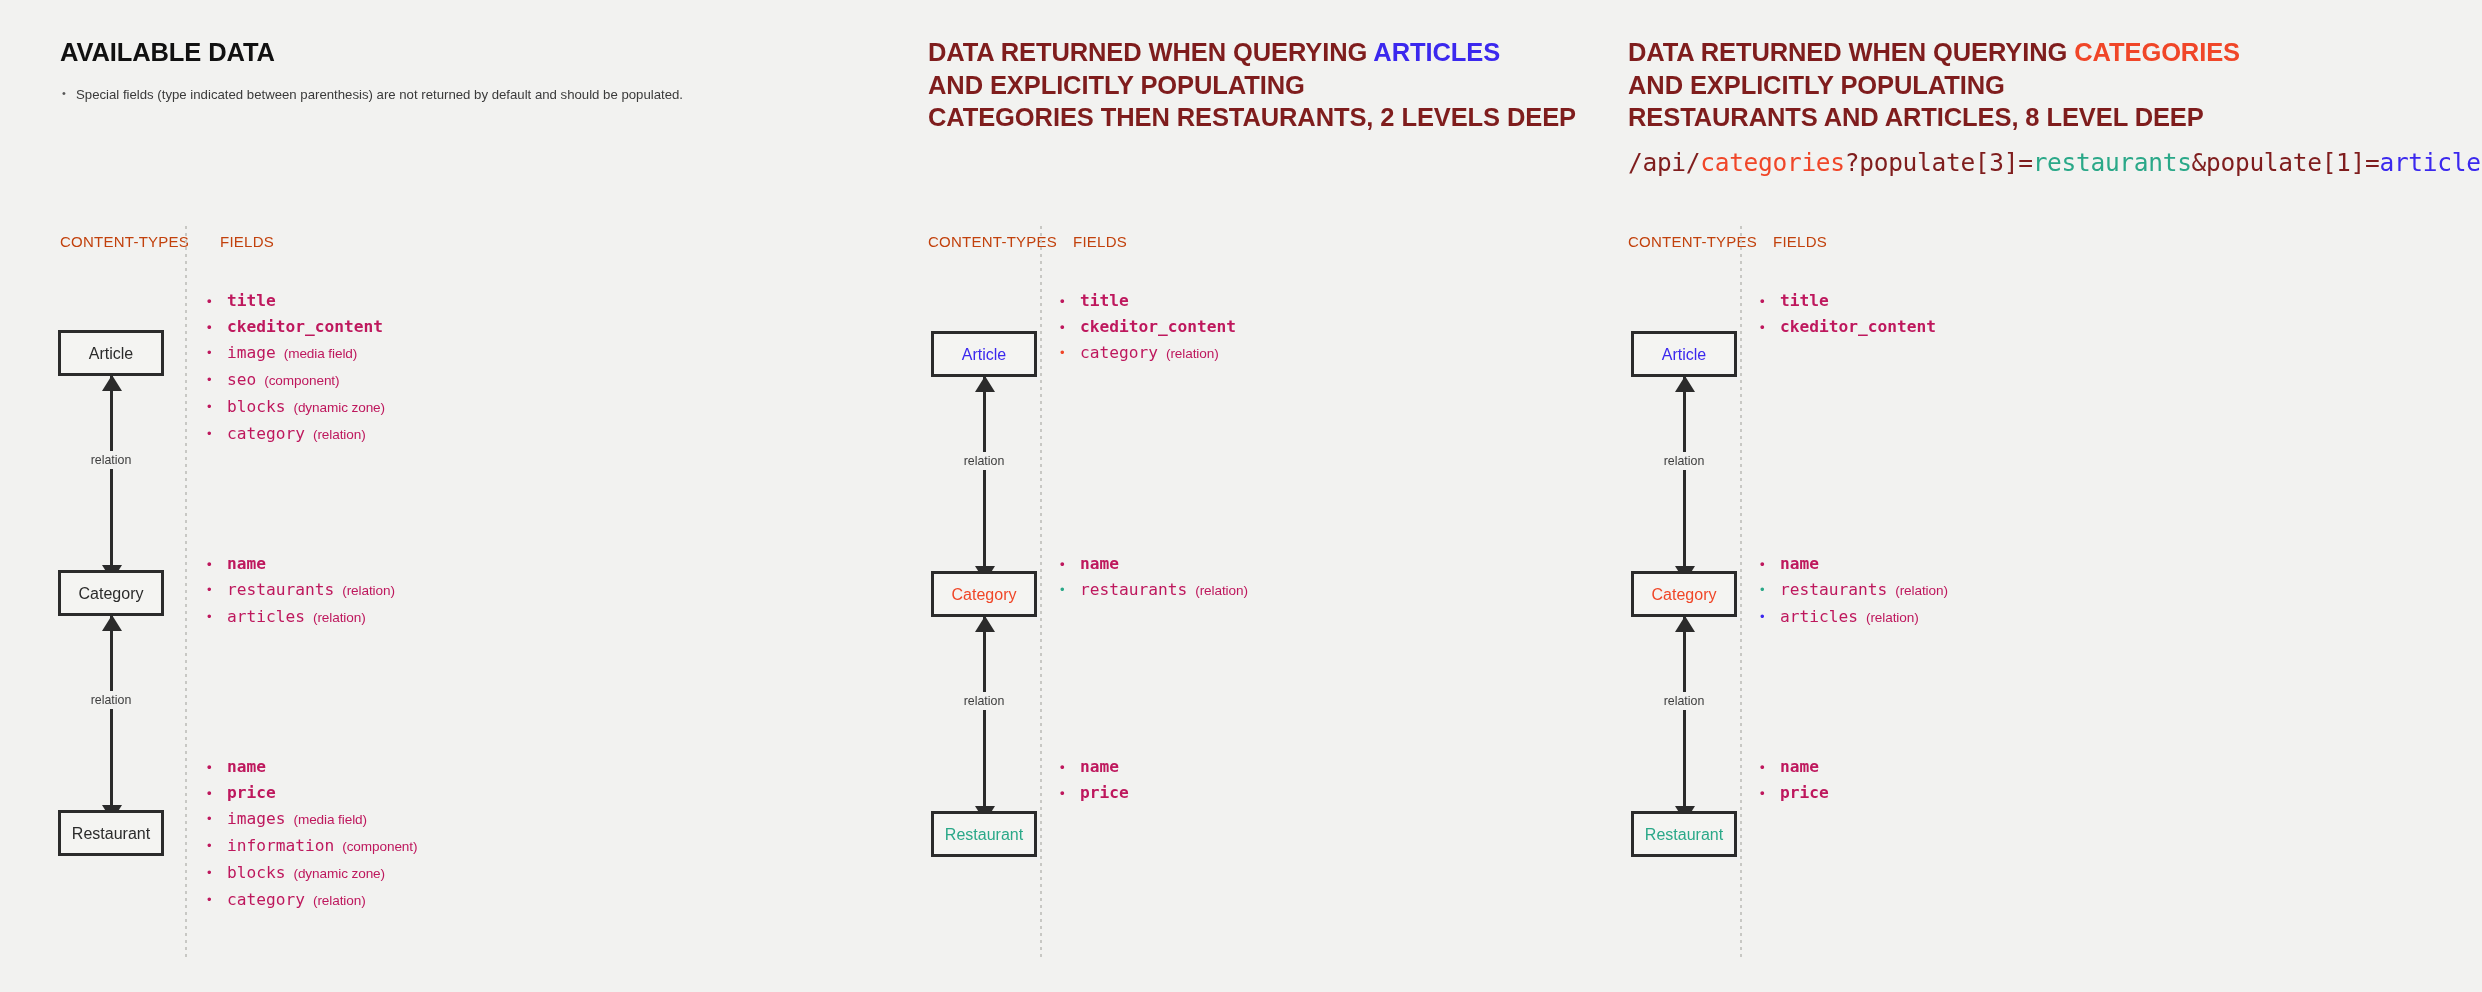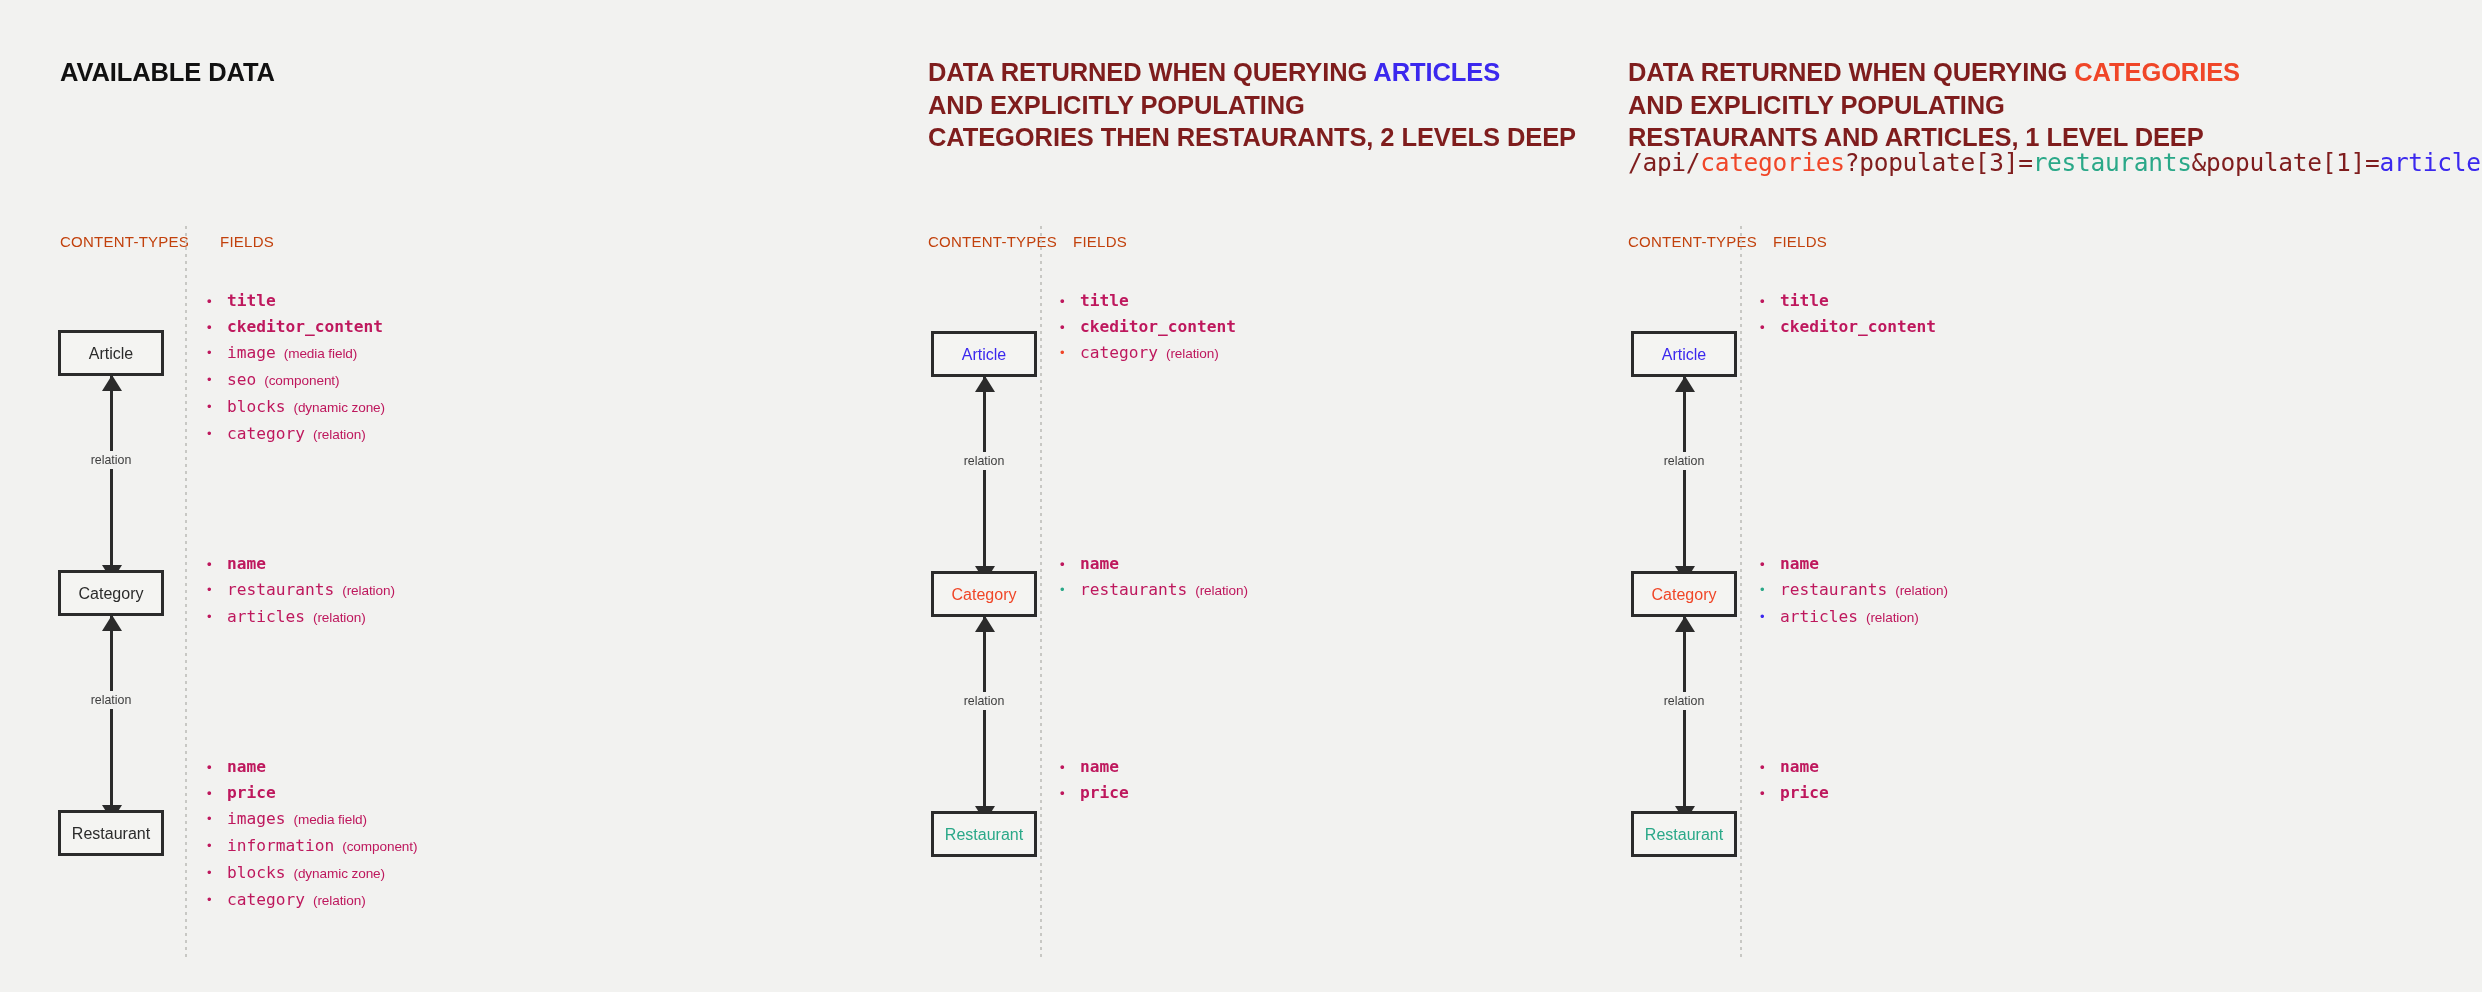"AVAILABLE DATA" .headblock { margin-top: 20px -> none }
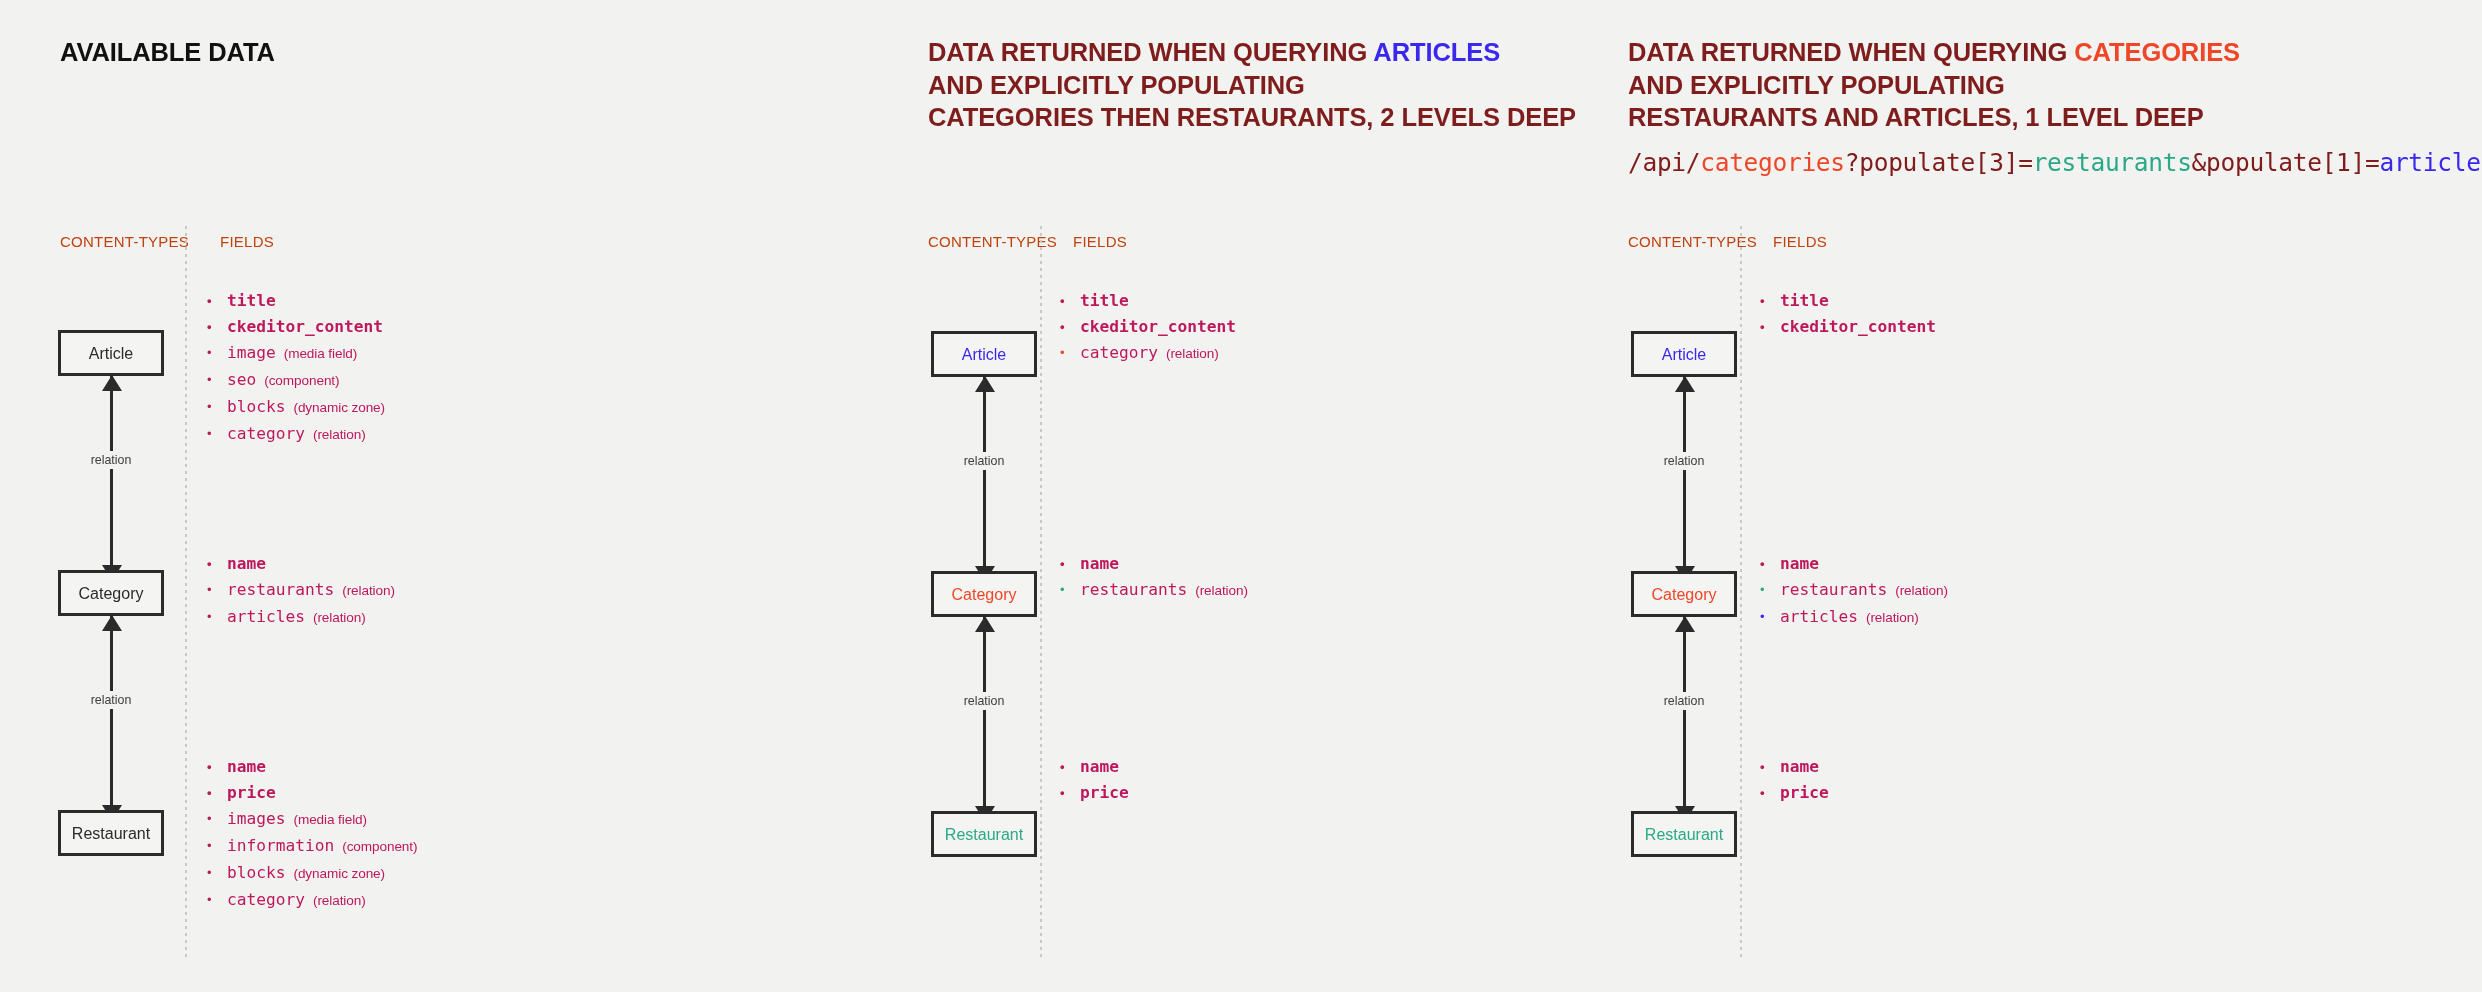"Special fields (type indicated between" li { html: none -> <li> <span>Special fields (type indicated between parenthesis) are not returned by default and should be populated.</span> </li> }
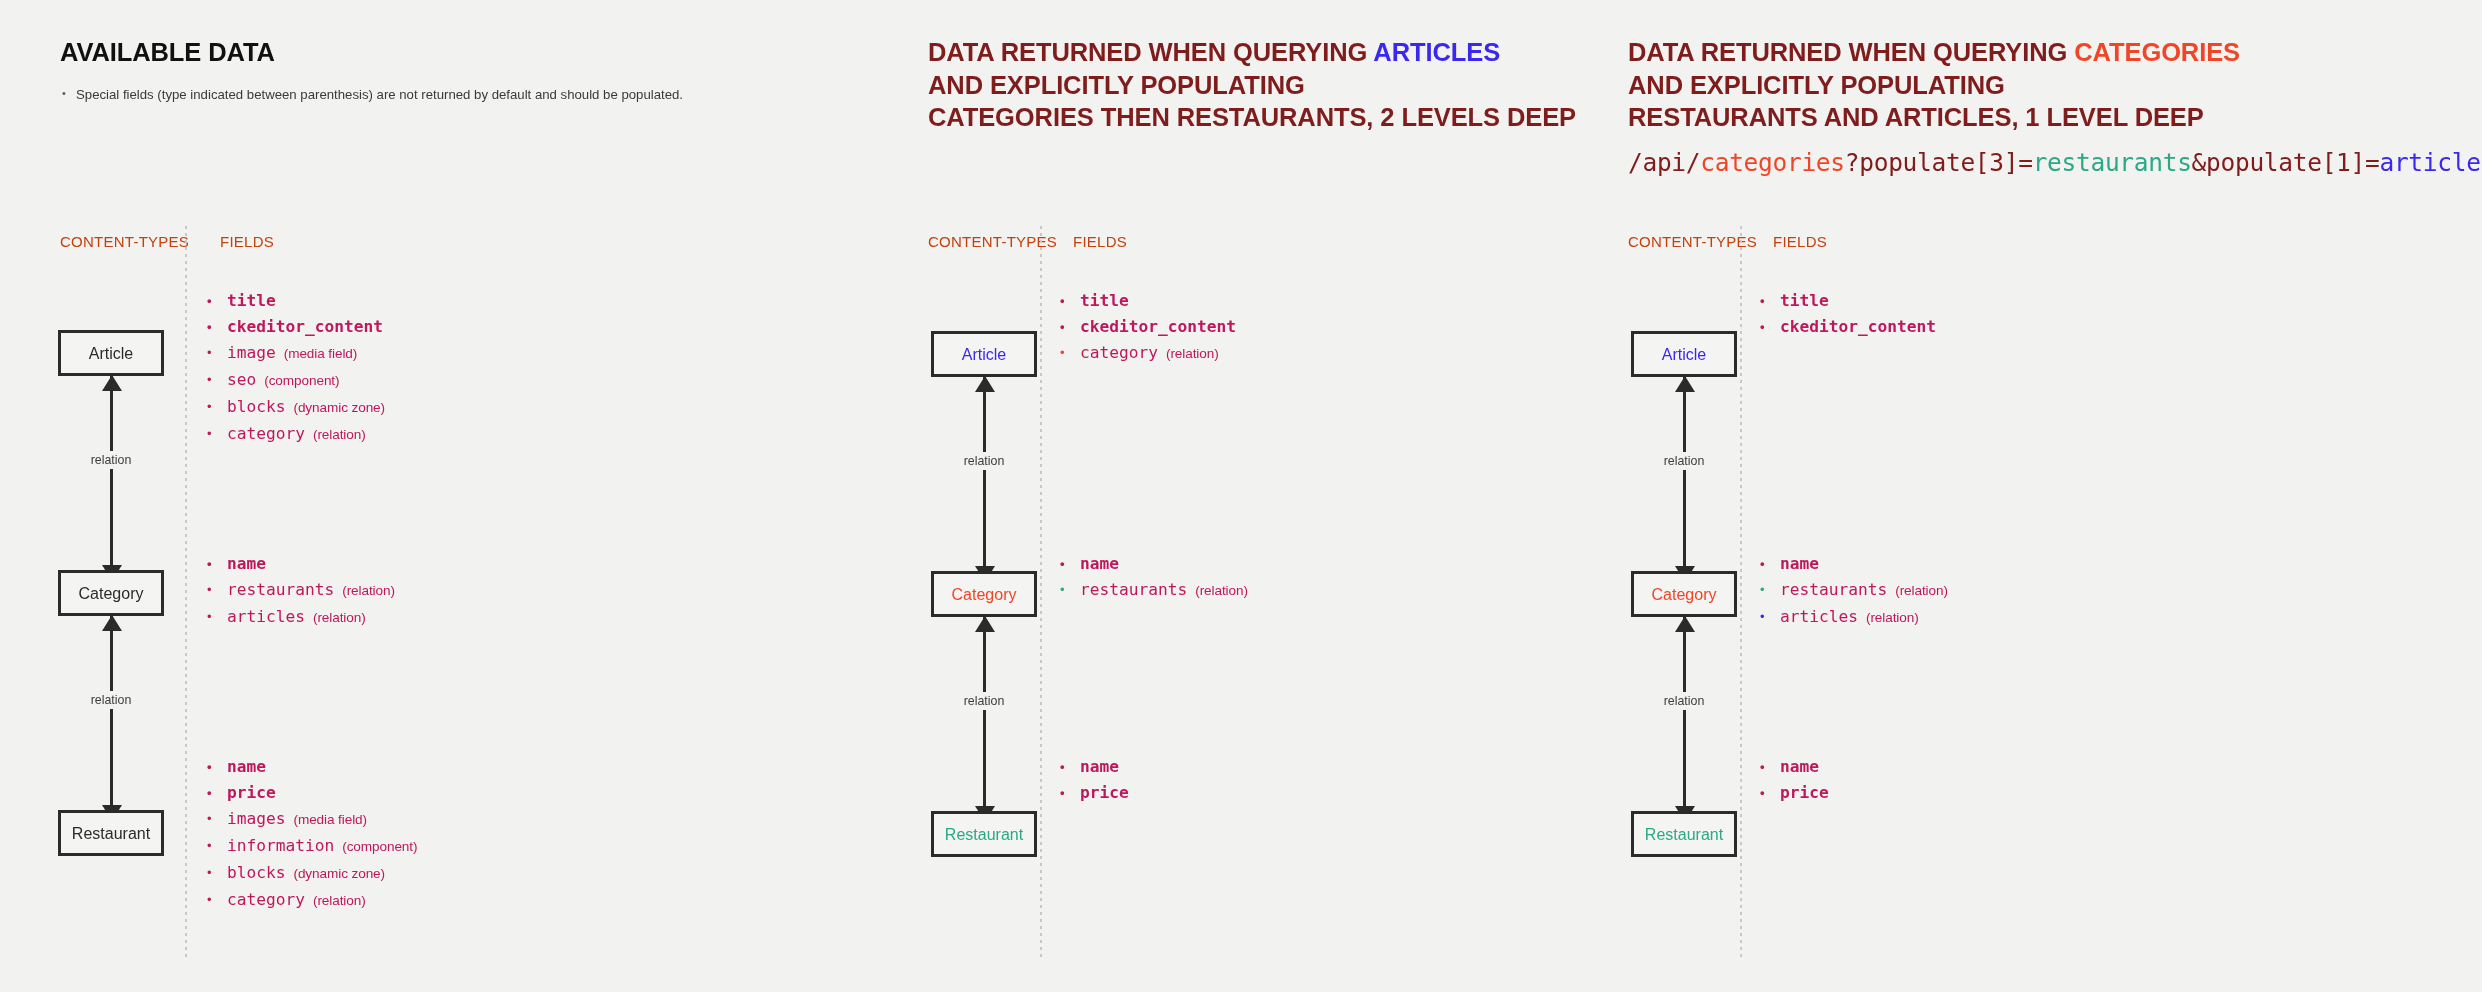"RESTAURANTS AND ARTICLES, 1 LEVEL" span.c-dark { text: 1 -> 8 }
